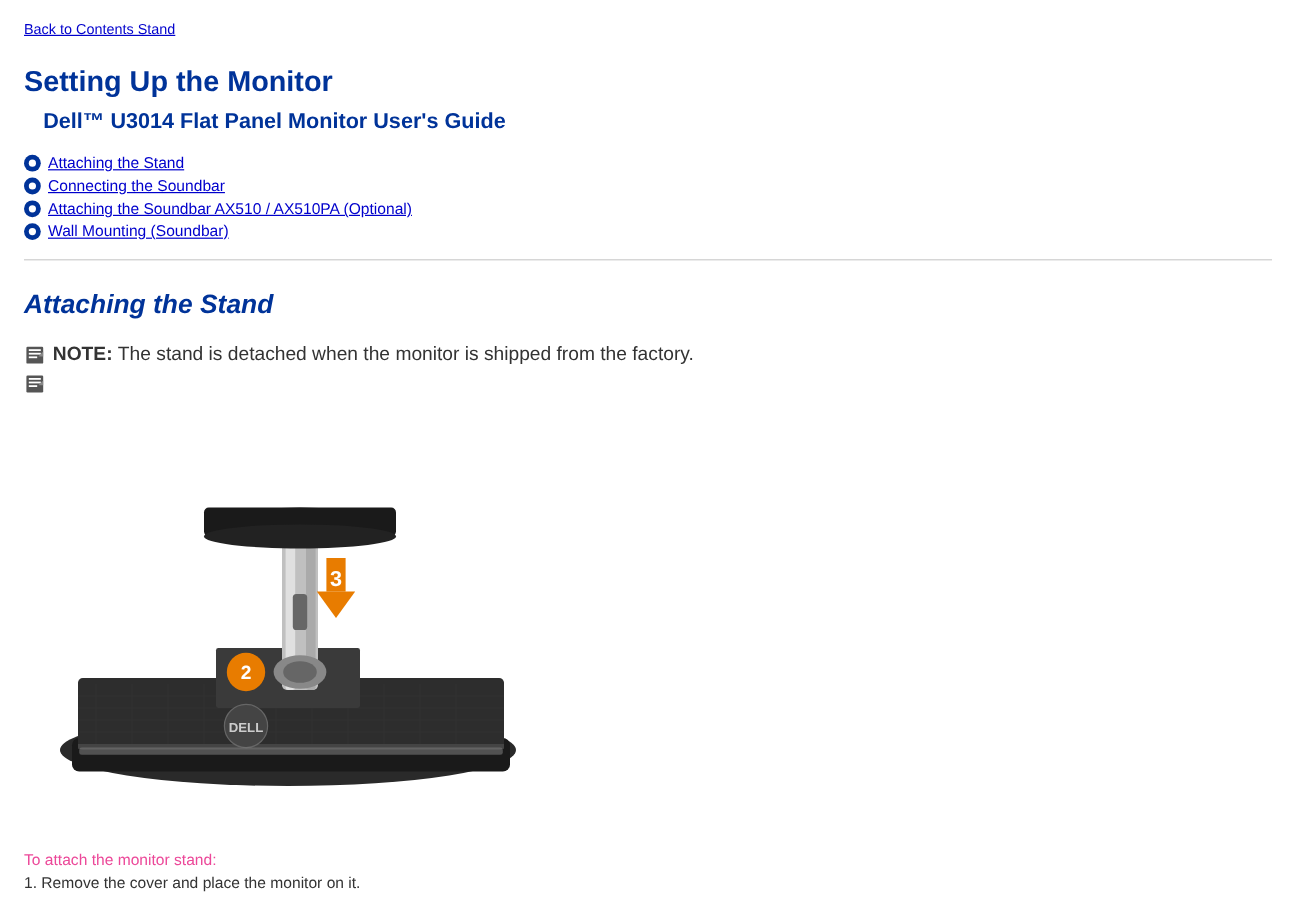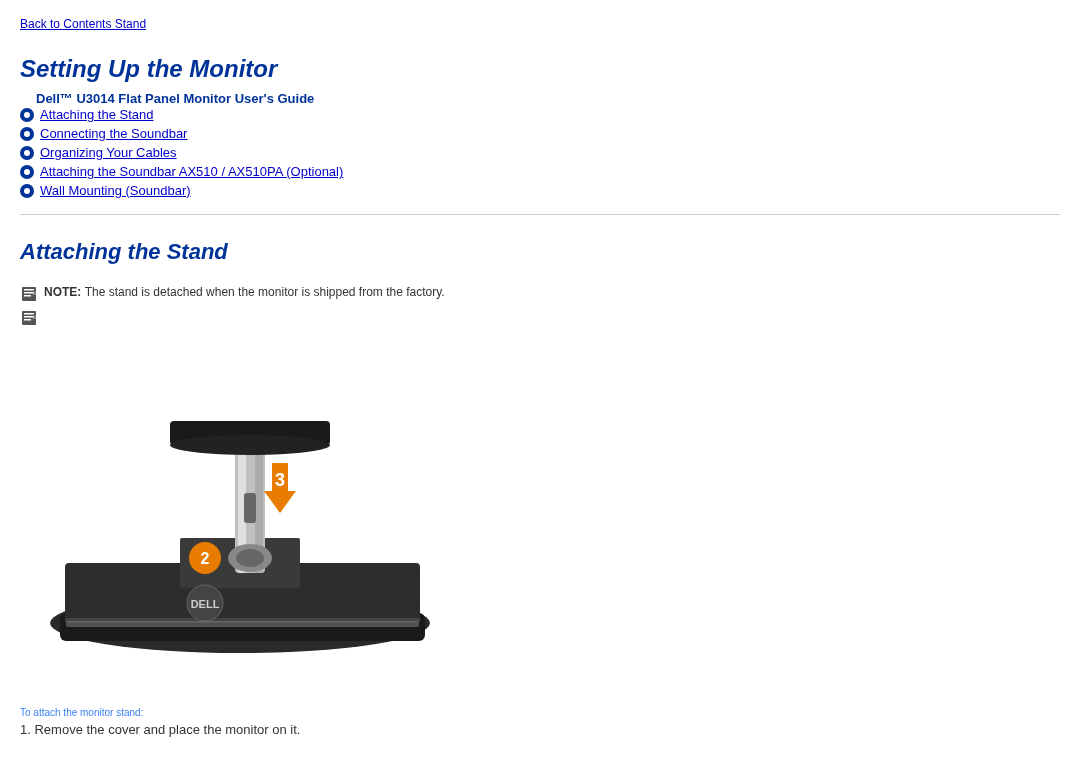"Setting Up the Monitor" .page-title { font-style: italic -> none }
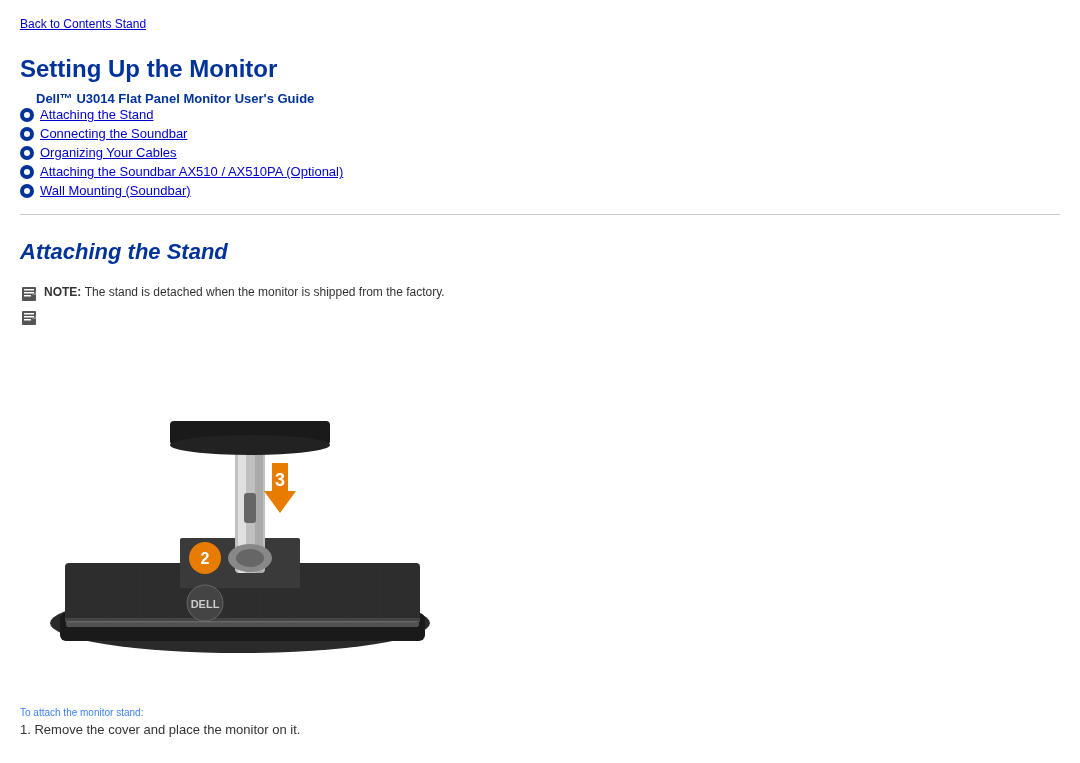"Dell™ U3014 Flat Panel Monitor" .product-title { font-size: 13px -> 18px; margin-bottom: 1px -> 16px }
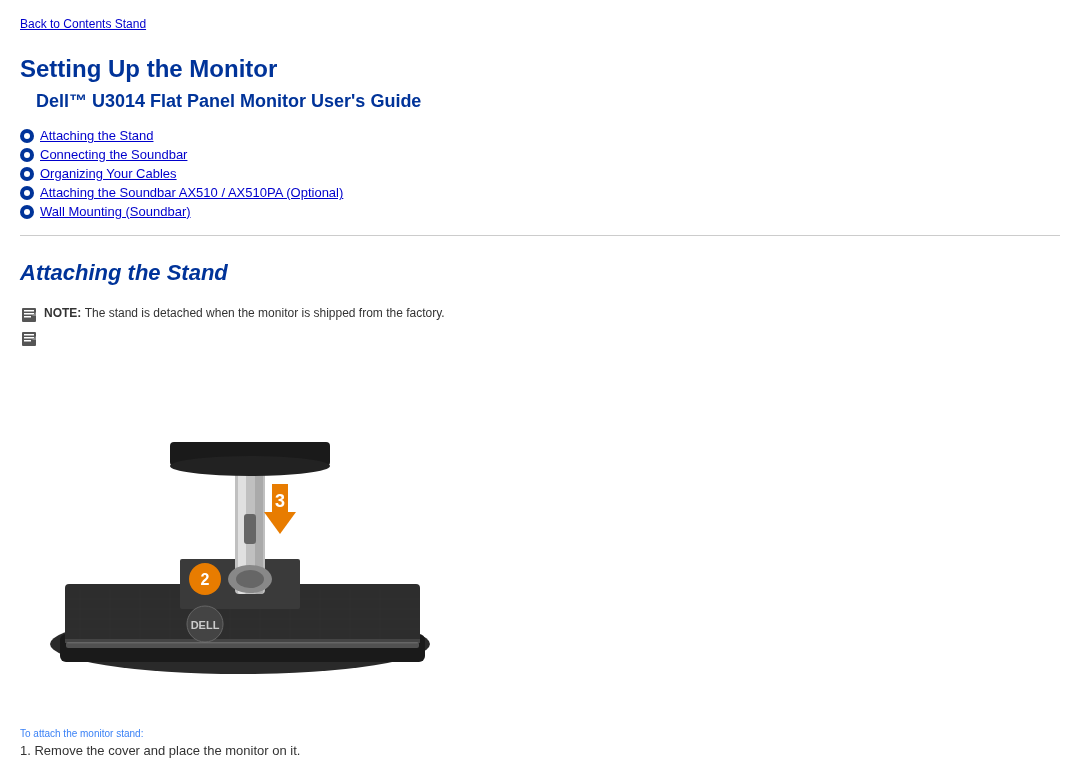"Organizing Your Cables" li { html: <li> <span></span> <a>Organizing Your Cables</a> </li> -> none }
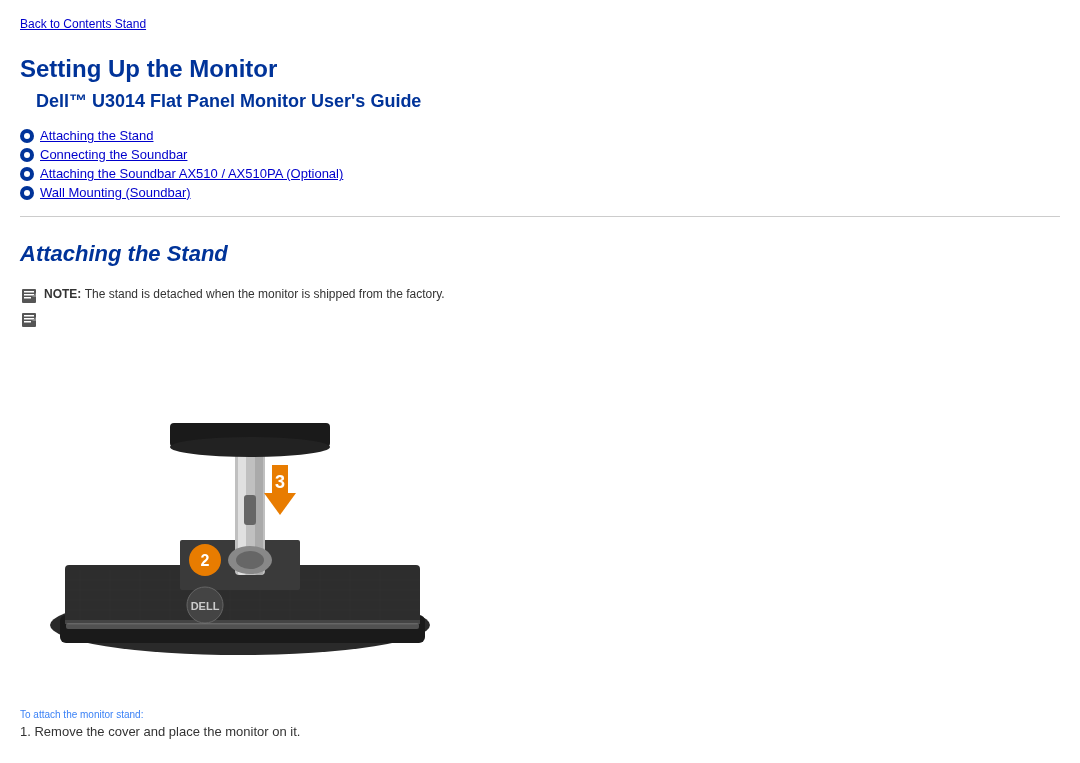"NOTE: The stand is detached" .note-text { font-size: 12px -> 16px }
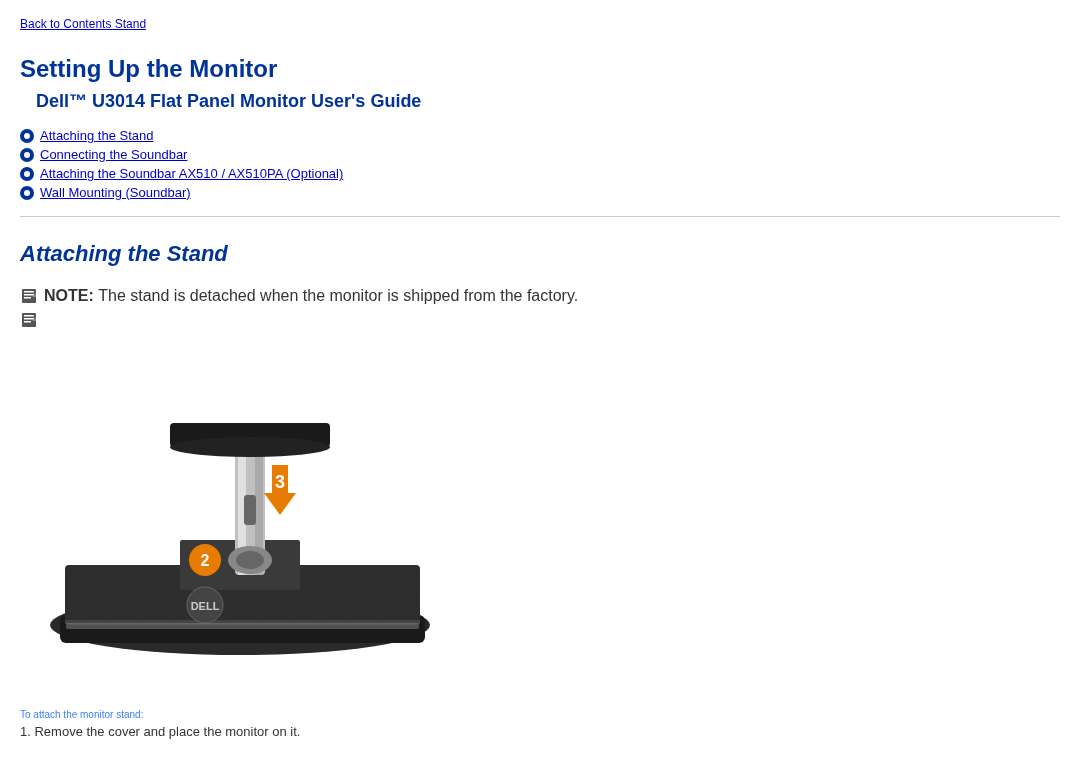"To attach the monitor stand:" .instruction-text { color: #3b82f6 -> #ec4899; font-size: 10px -> 13px }
